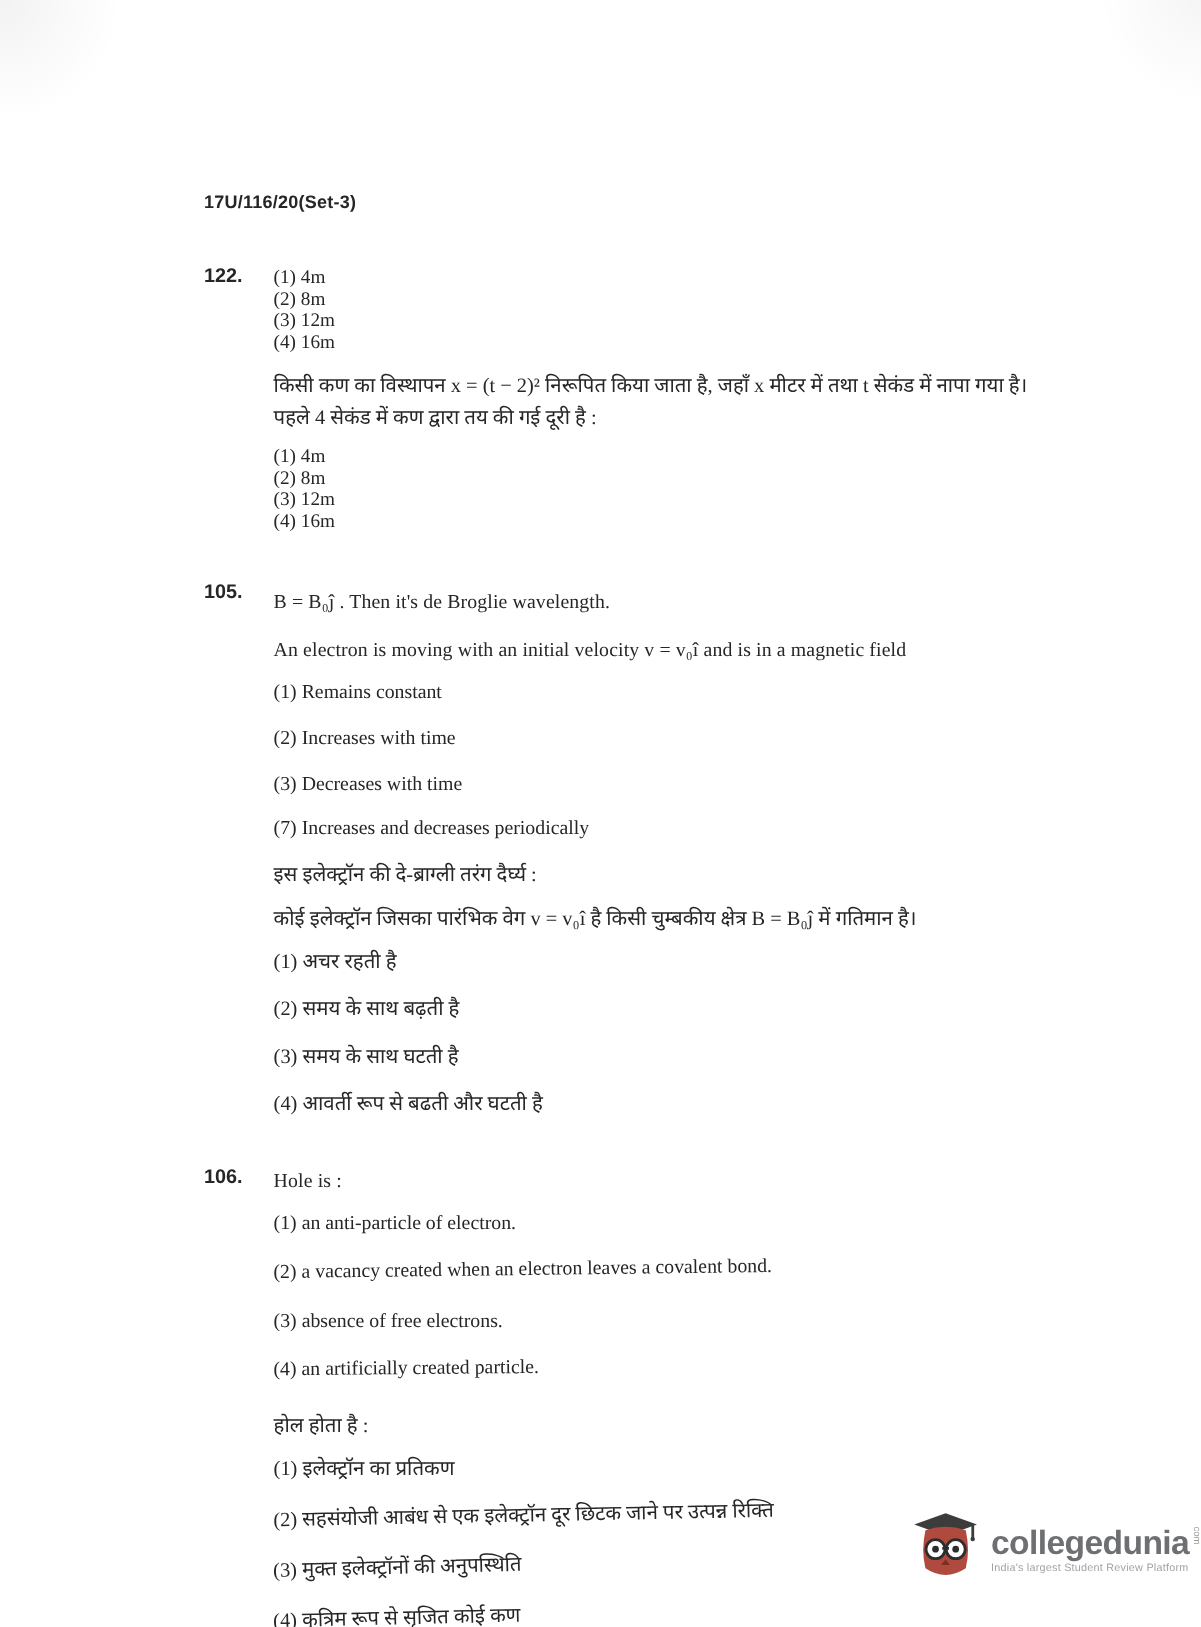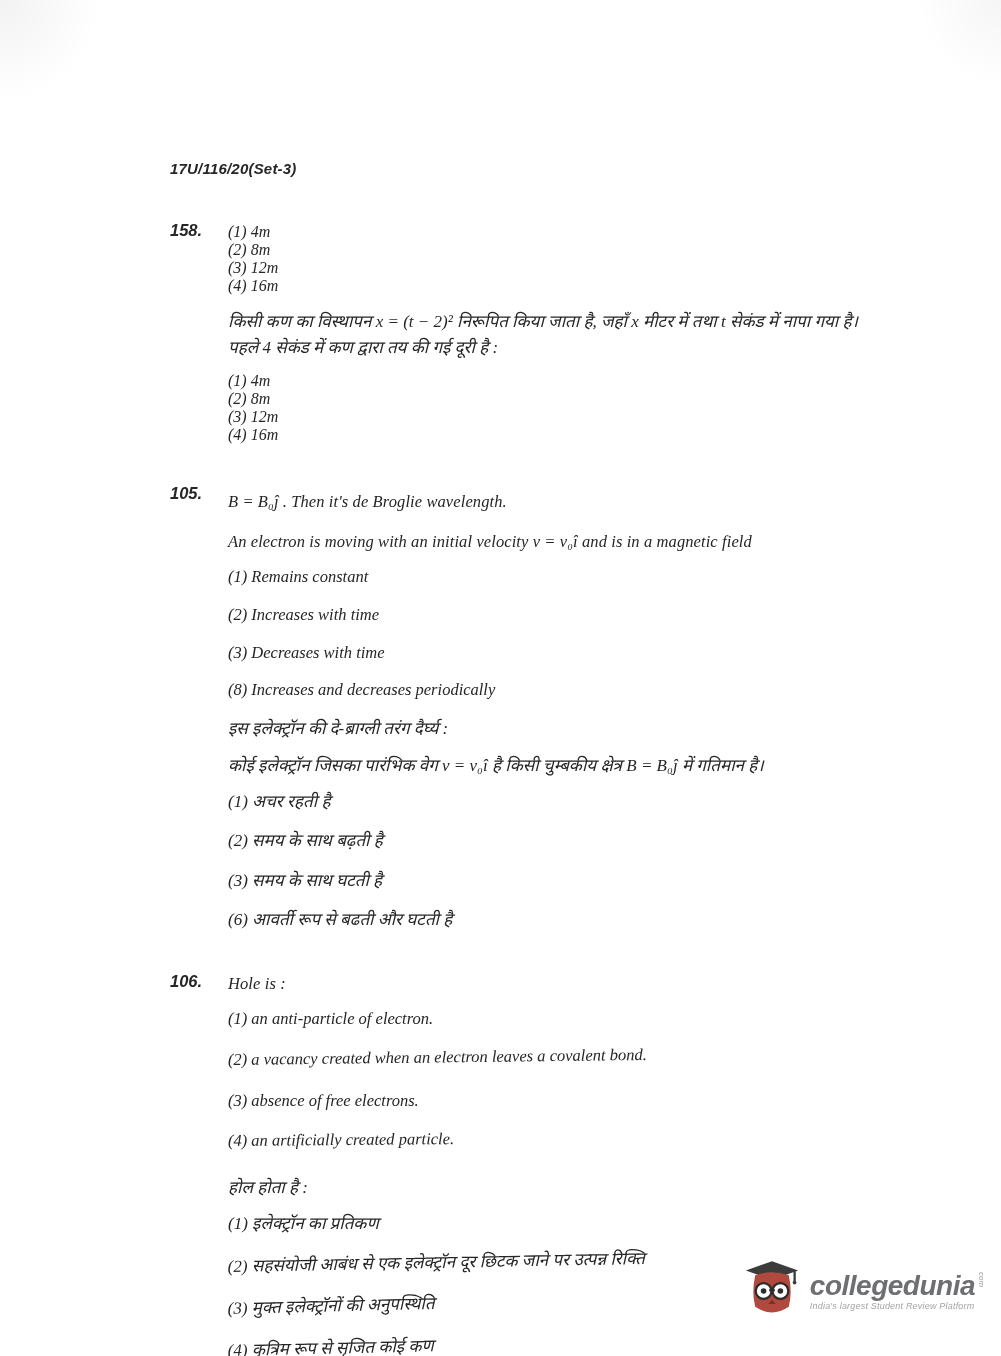"17U/116/20(Set-3)" .scan-page { font-style: italic -> none }
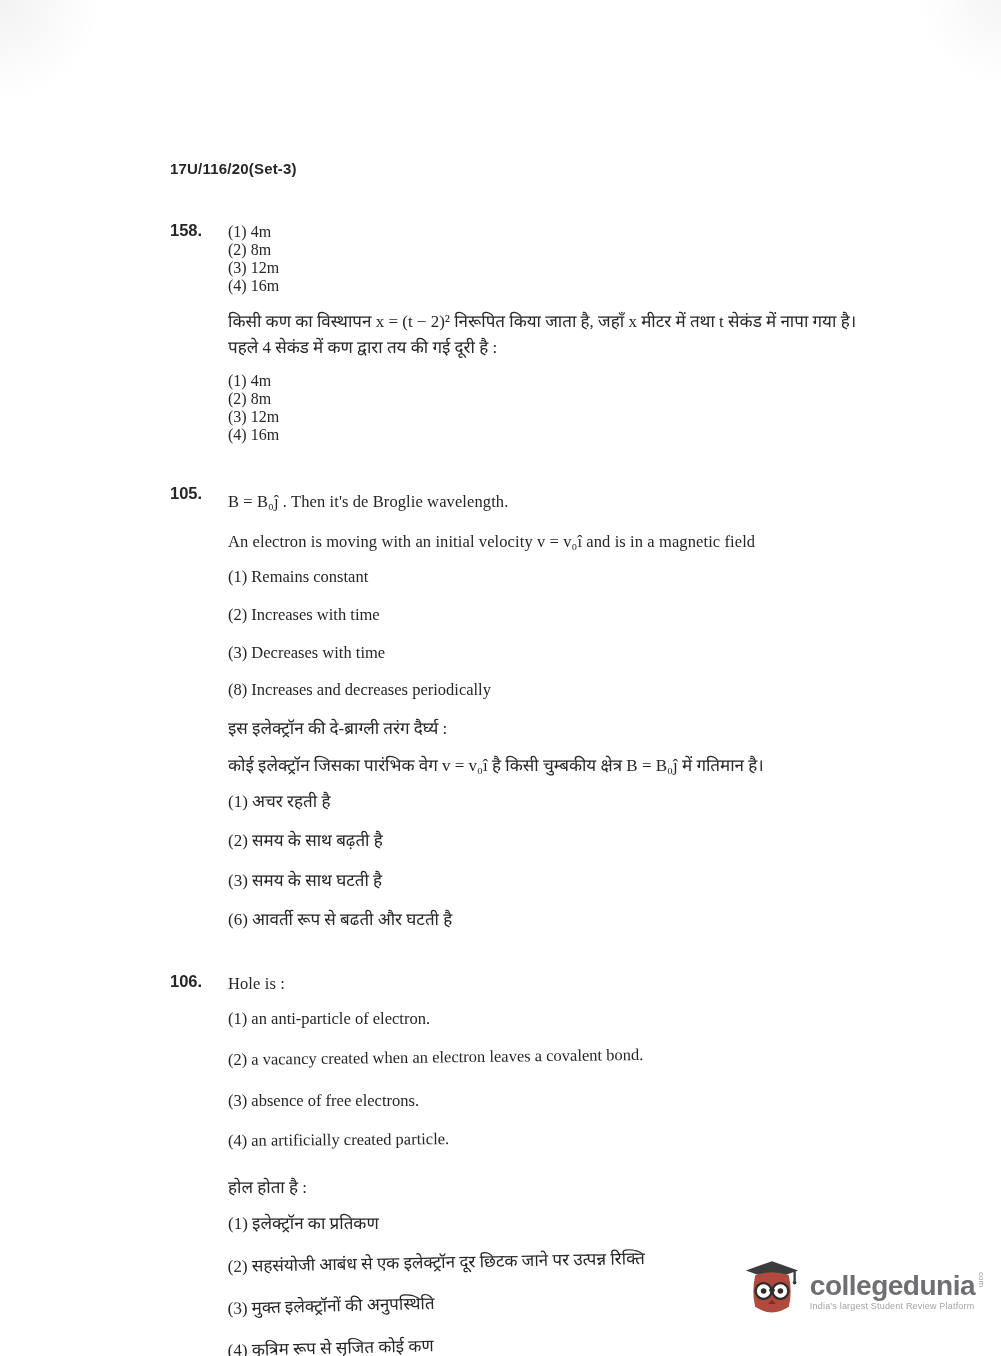"158." div.q-num { text: 158 -> 122 }
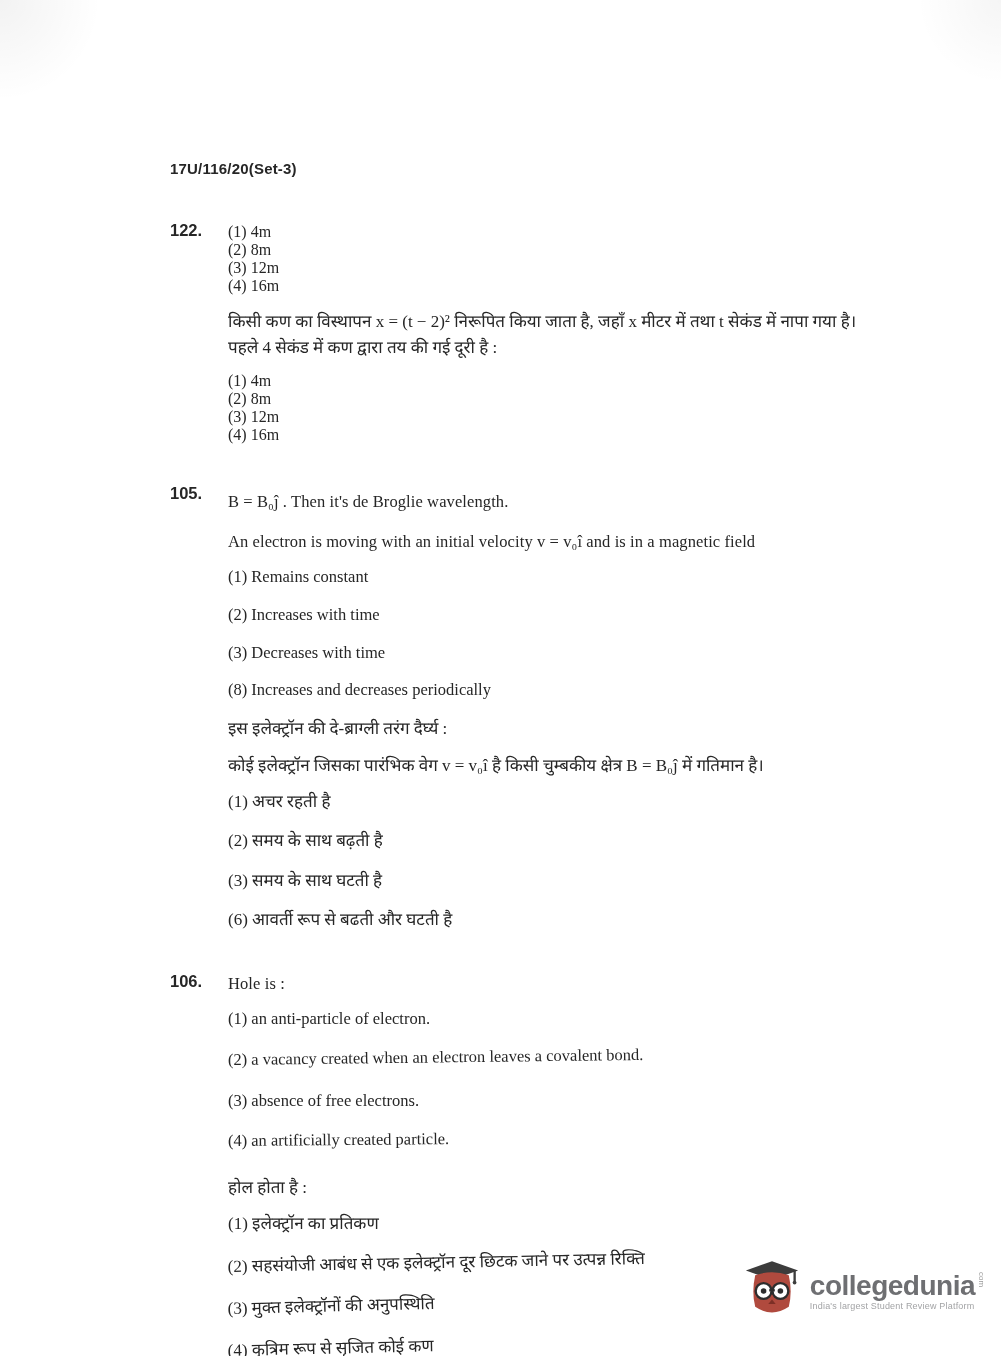"(8) Increases and decreases periodically" p.opt-line { text: 8 -> 7 }
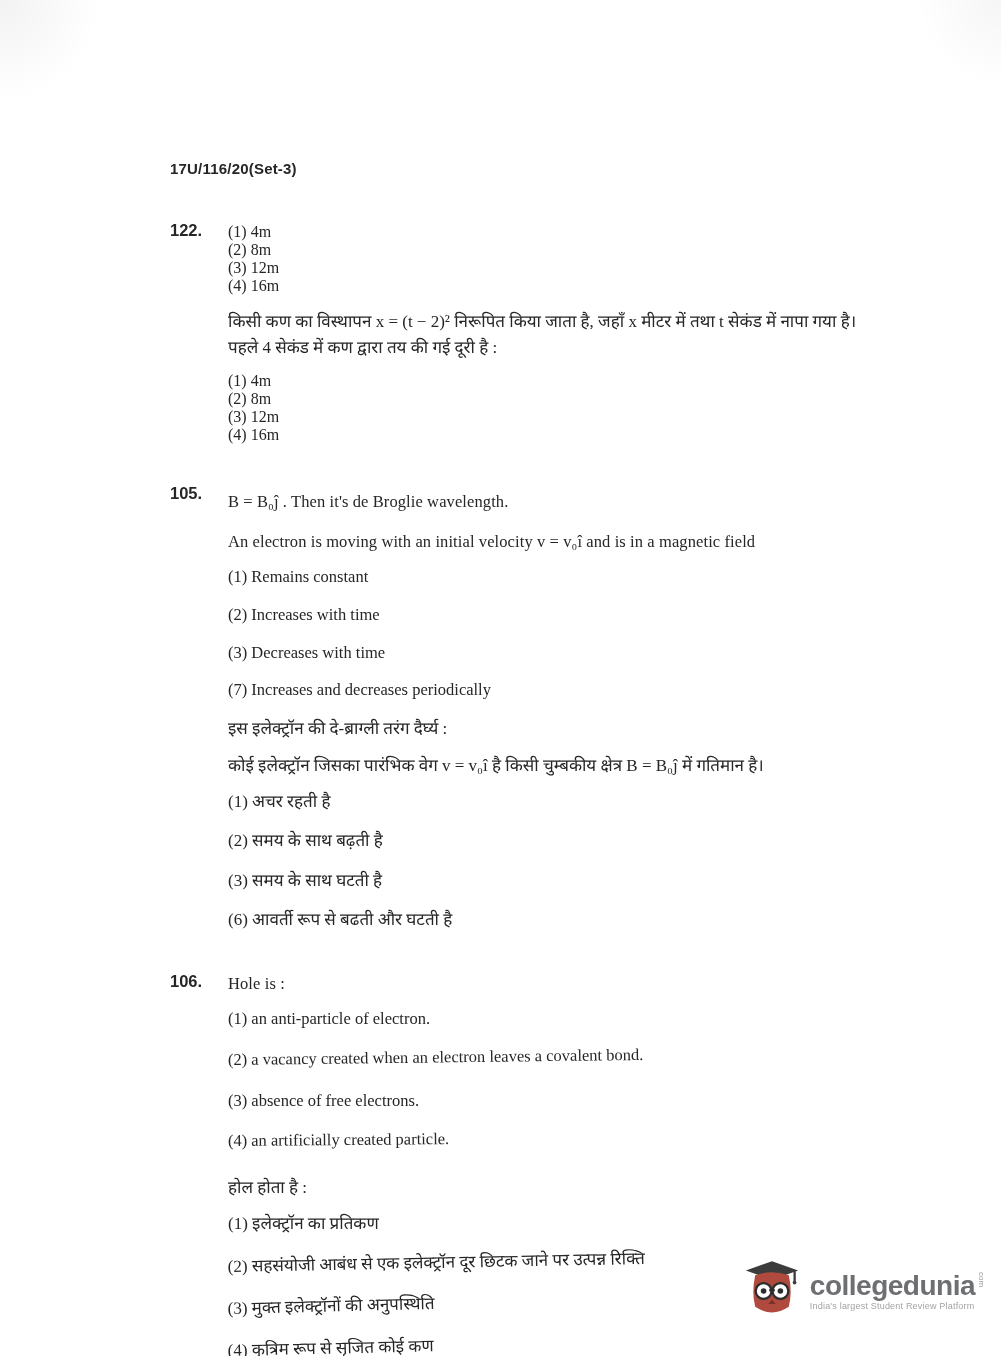"(6) आवर्ती रूप से बढती" p.opt-line { text: 6 -> 4 }
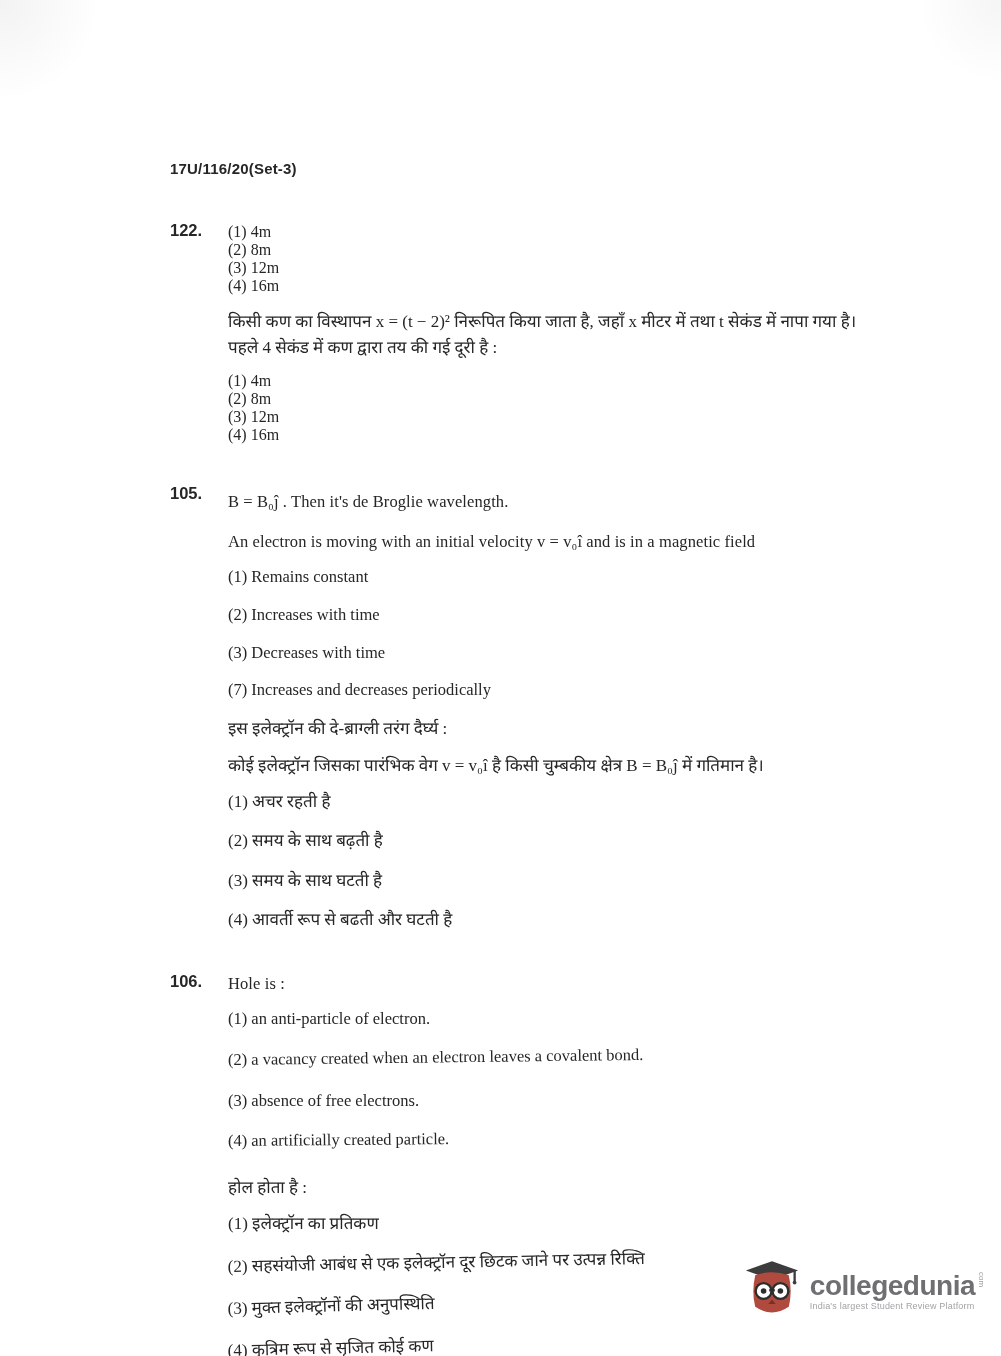"collegedunia" .logo { right: 16px -> 0 }
